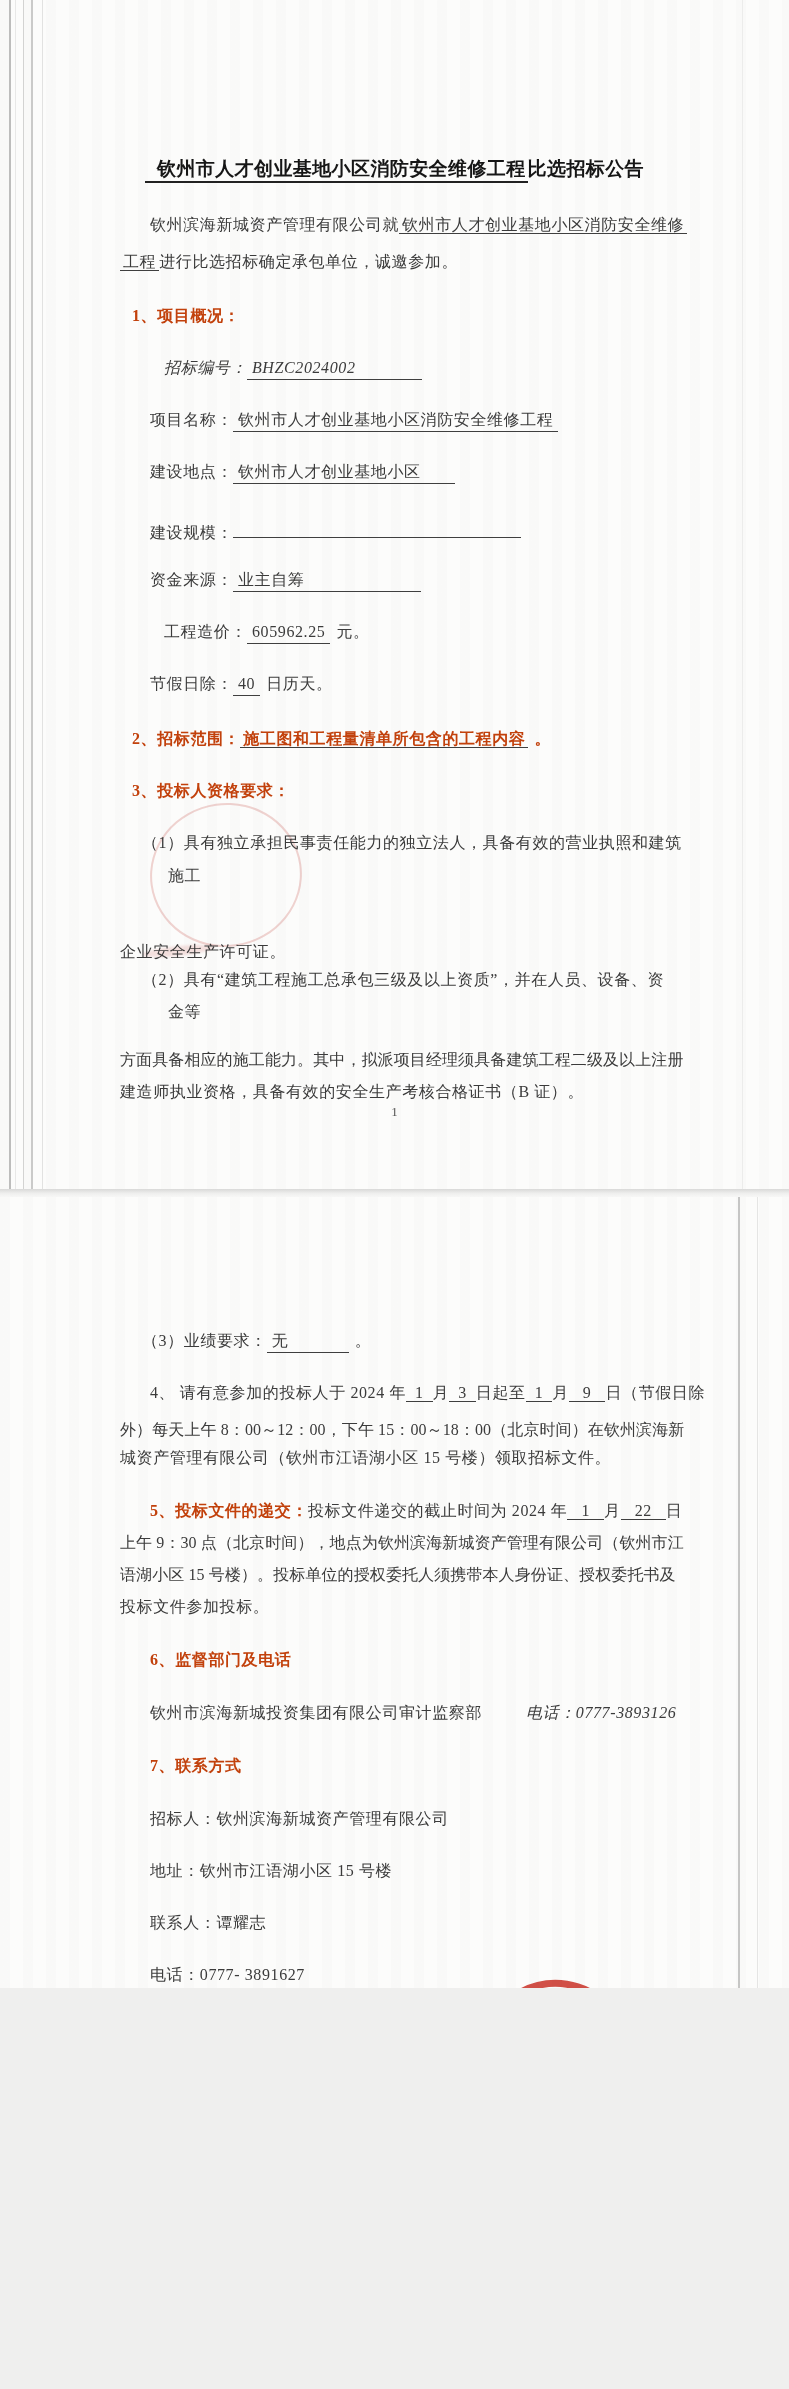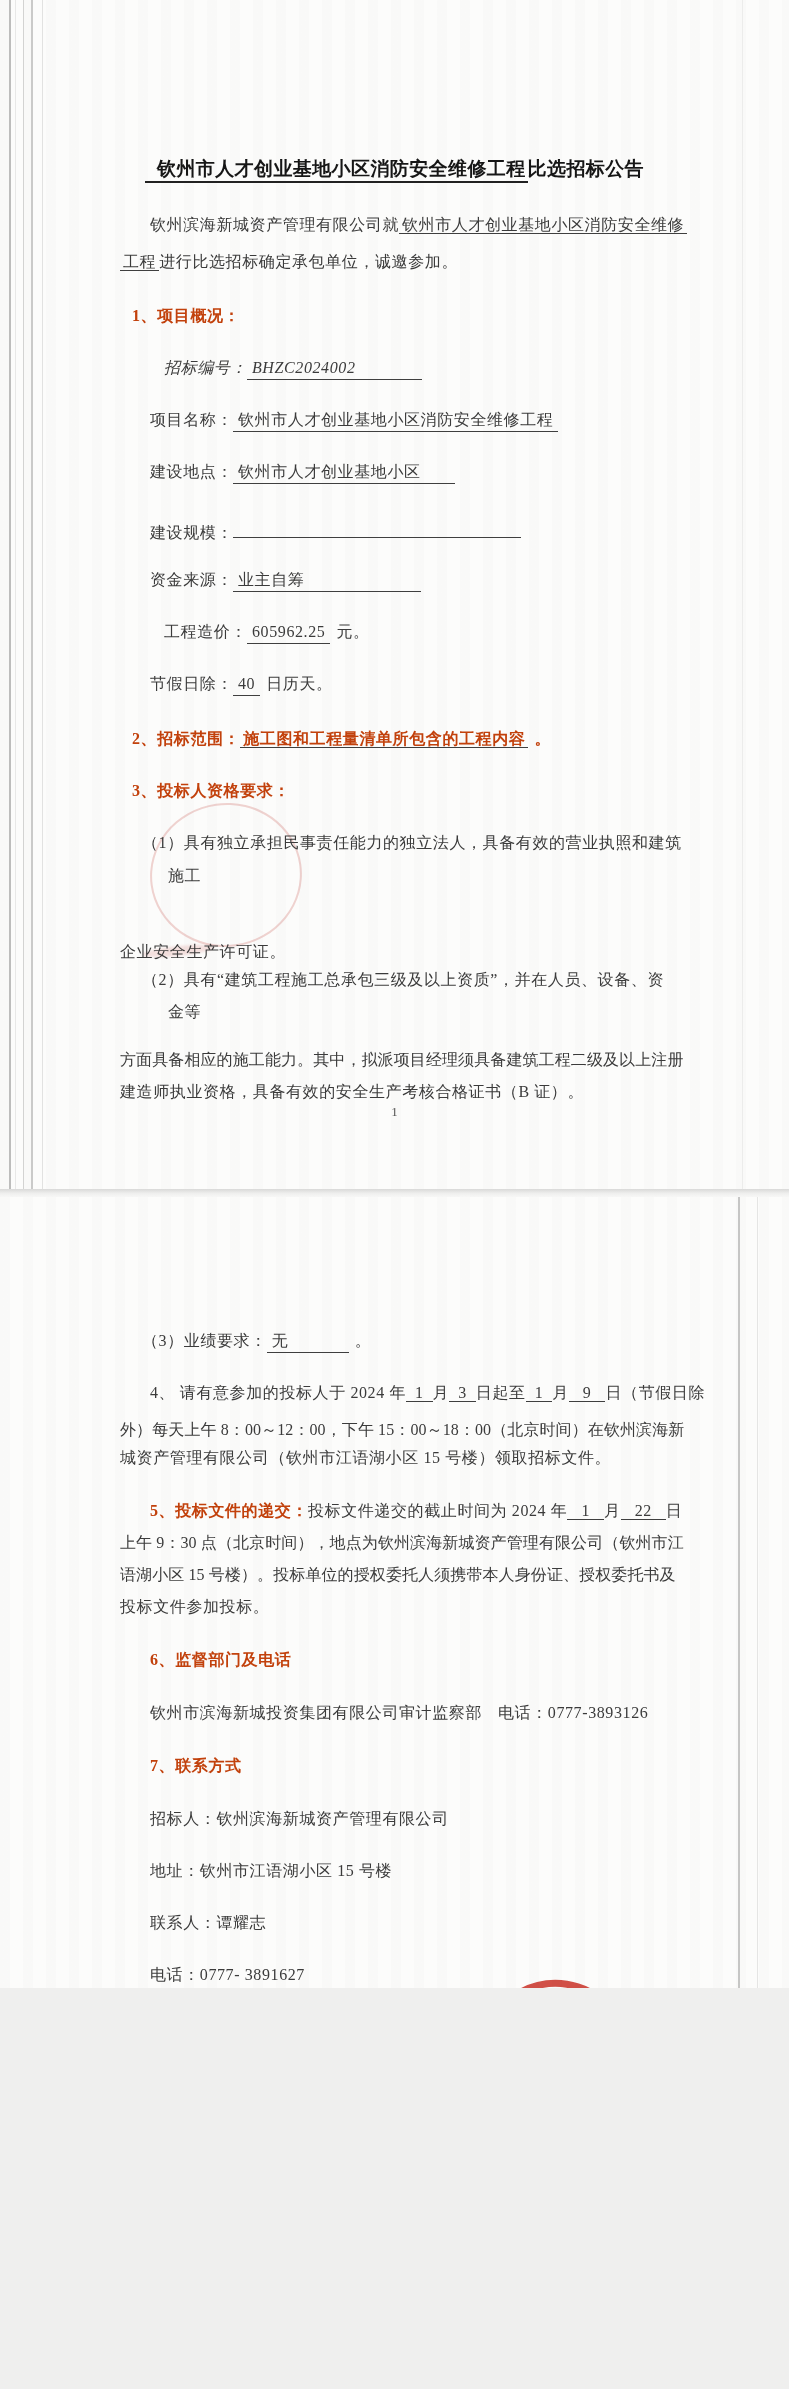"电话：0777-3893126" .phone-gap { font-style: none -> italic; margin-left: 16px -> 44px }
